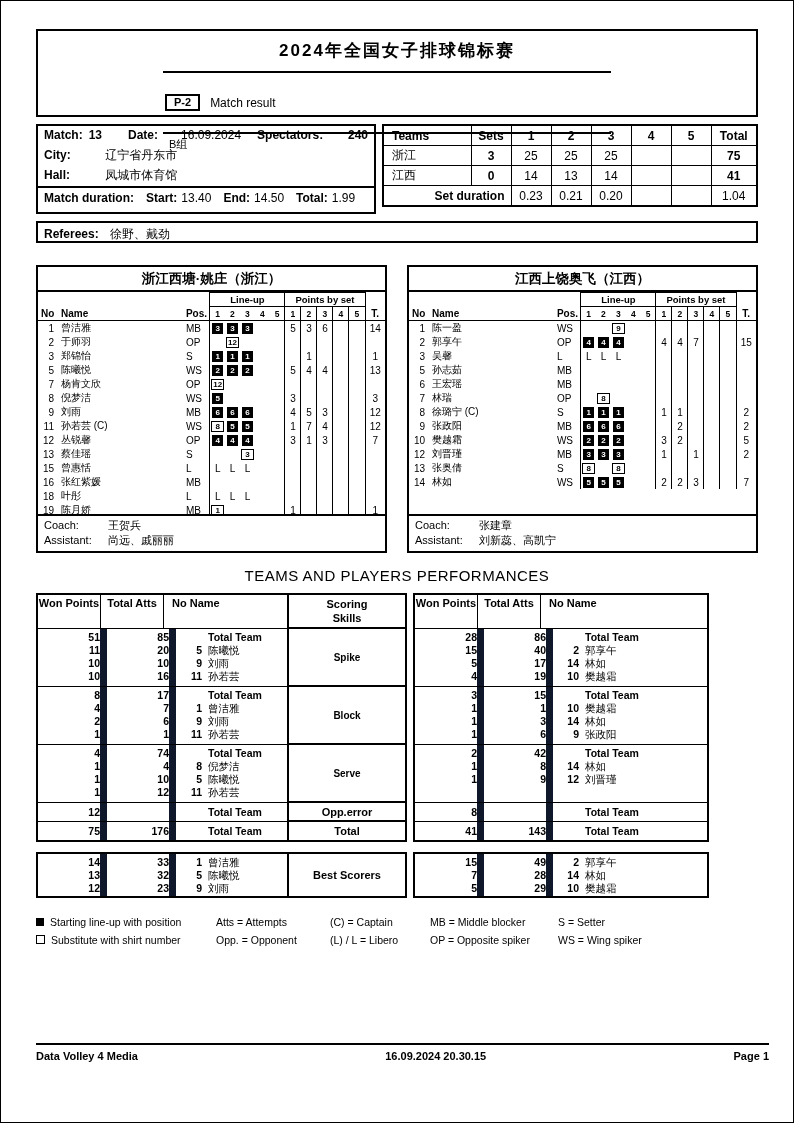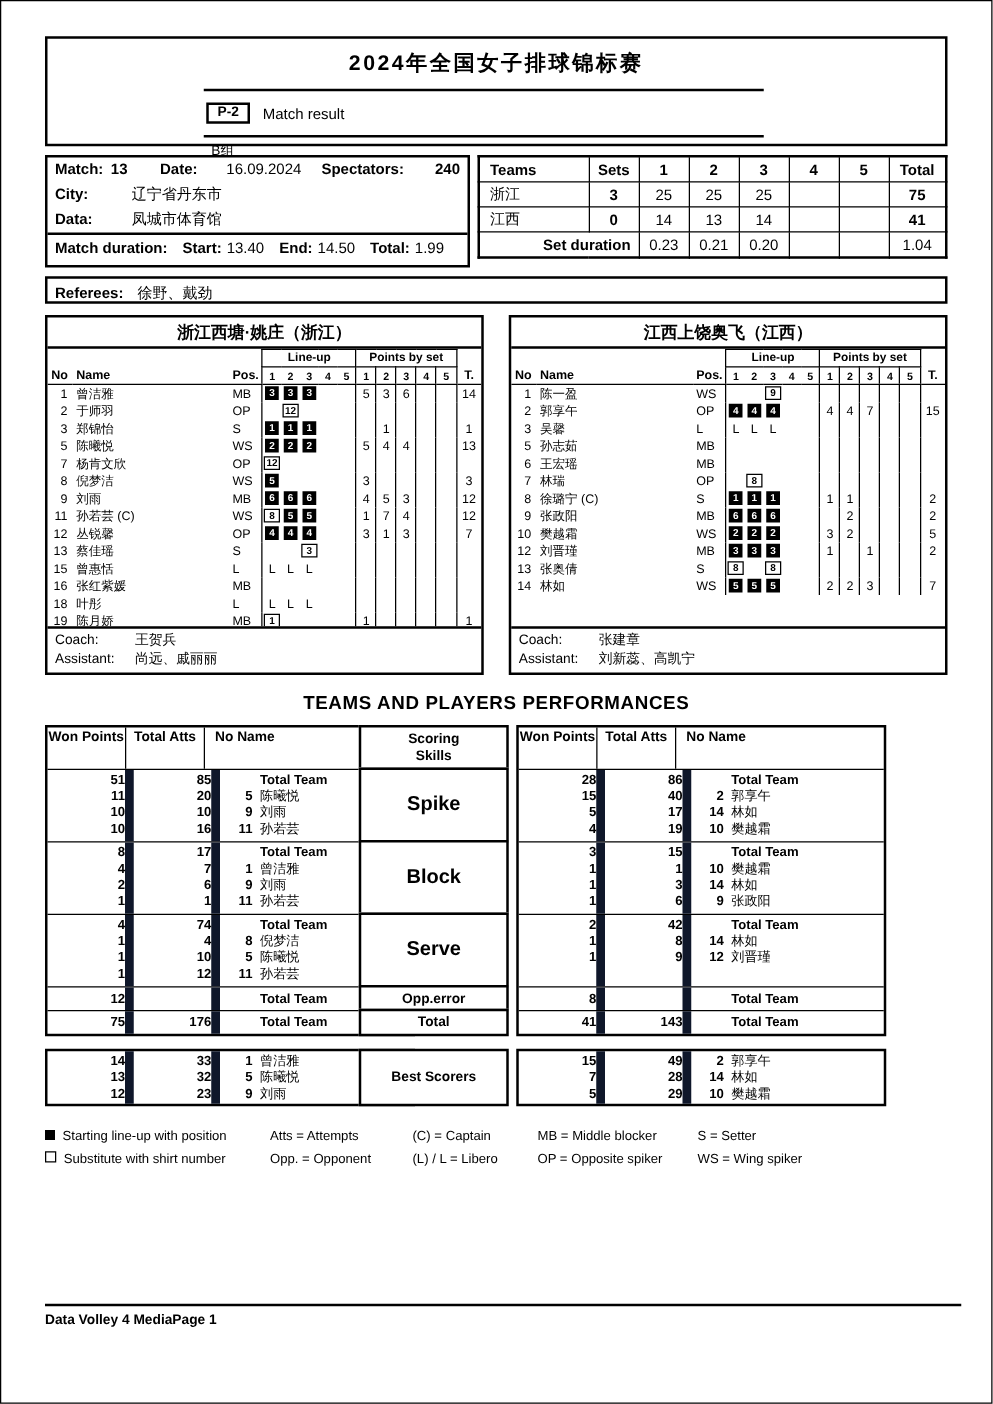"P-2" .code-row { padding: 9px 2px -> 21px 2px }
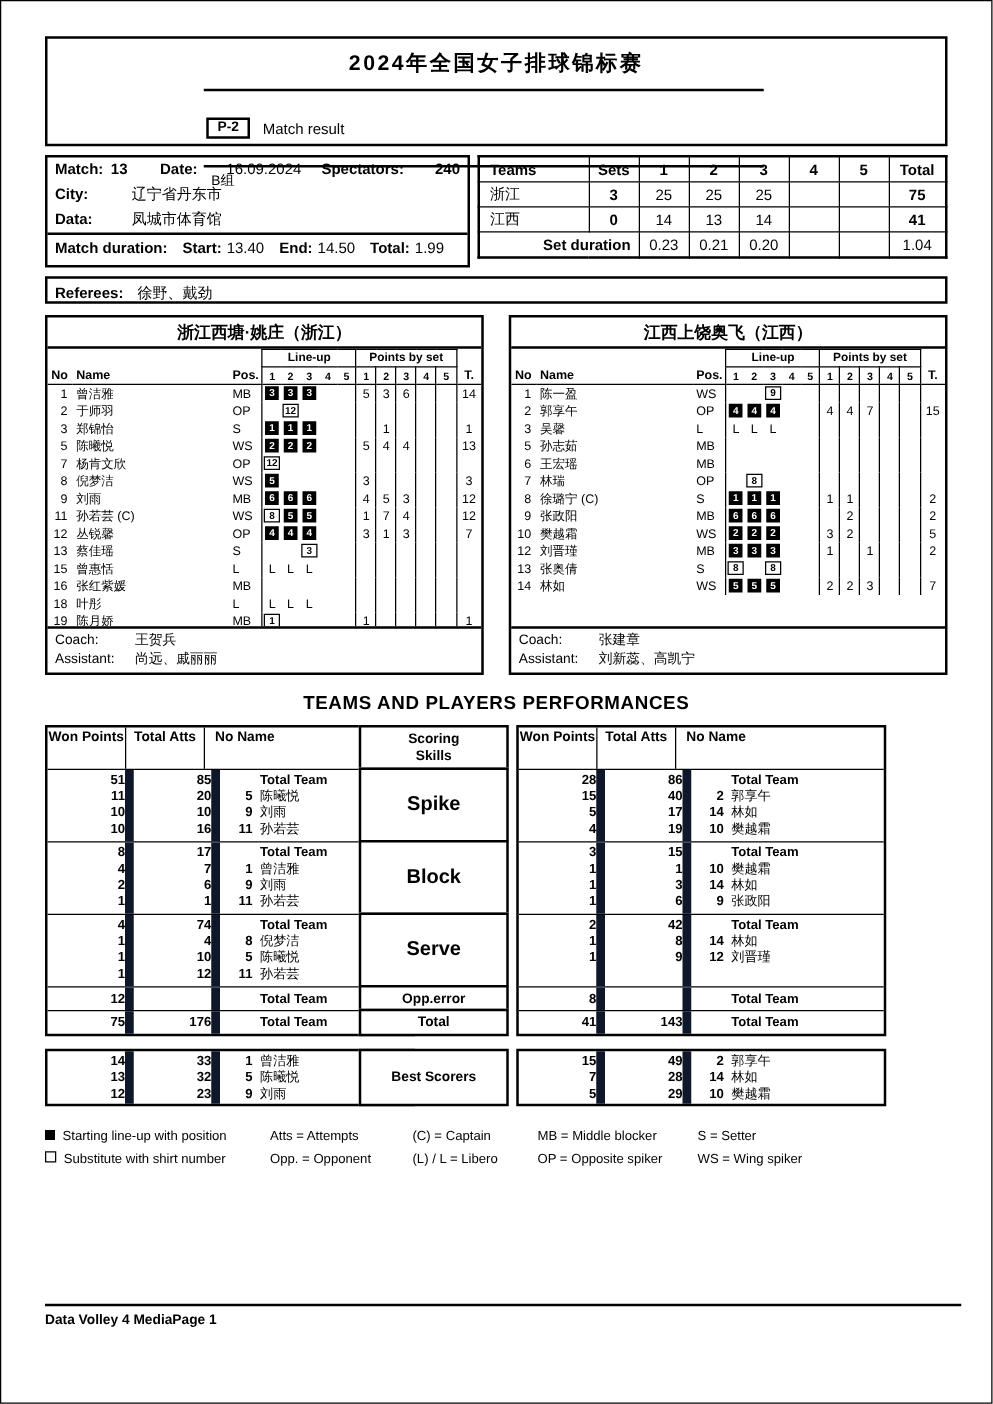"Data:" span.b { text: Data -> Hall }
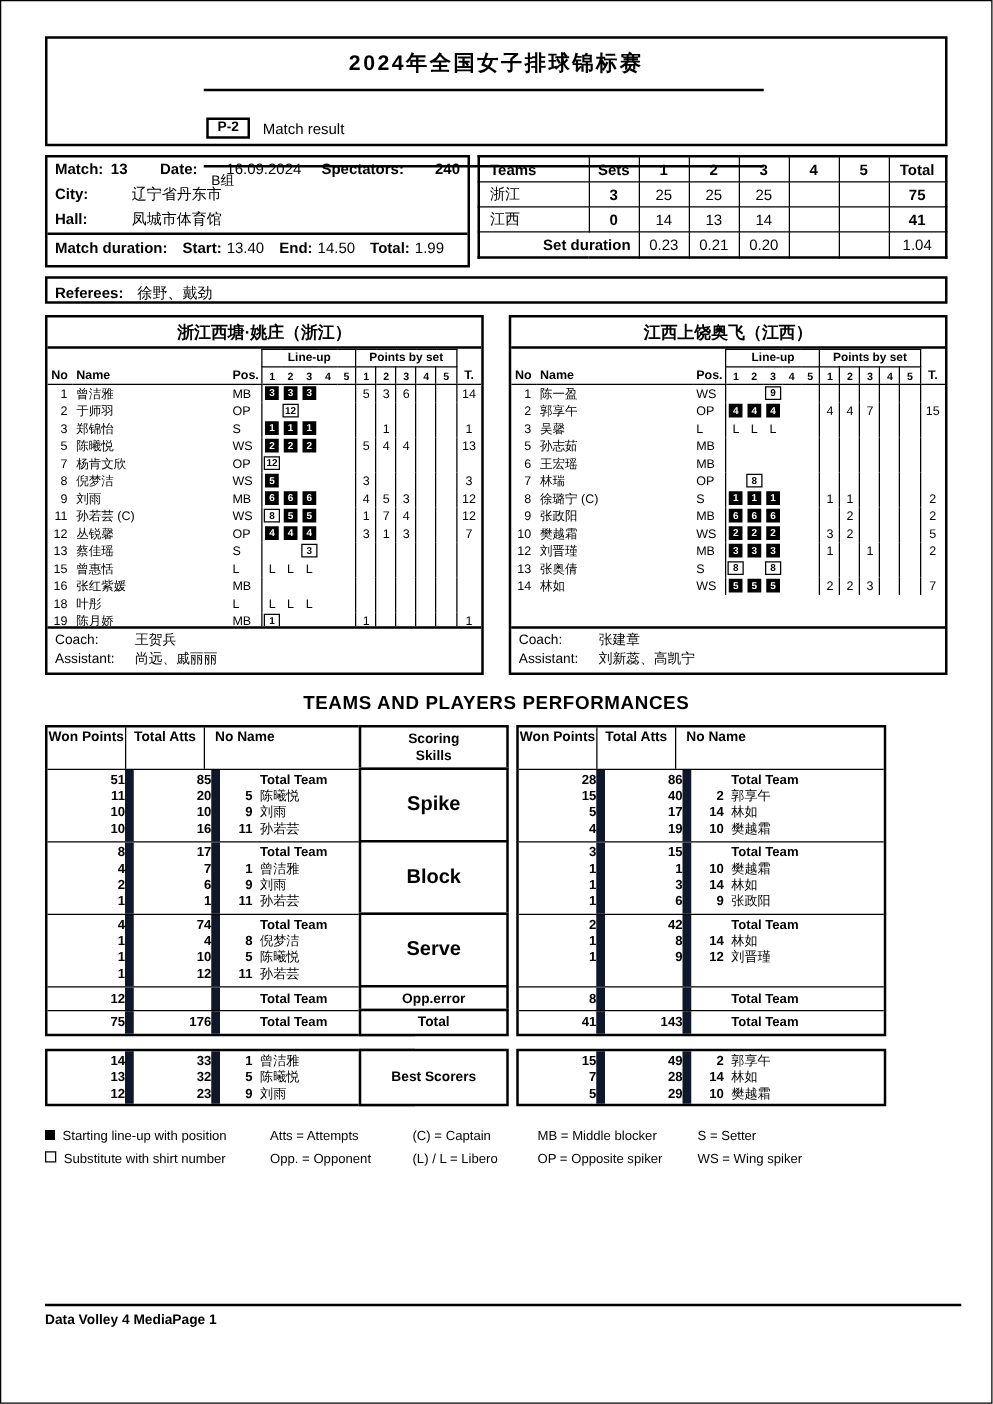"浙江西塘·姚庄（浙江）" .rosters { margin-top: 9px -> 22px }
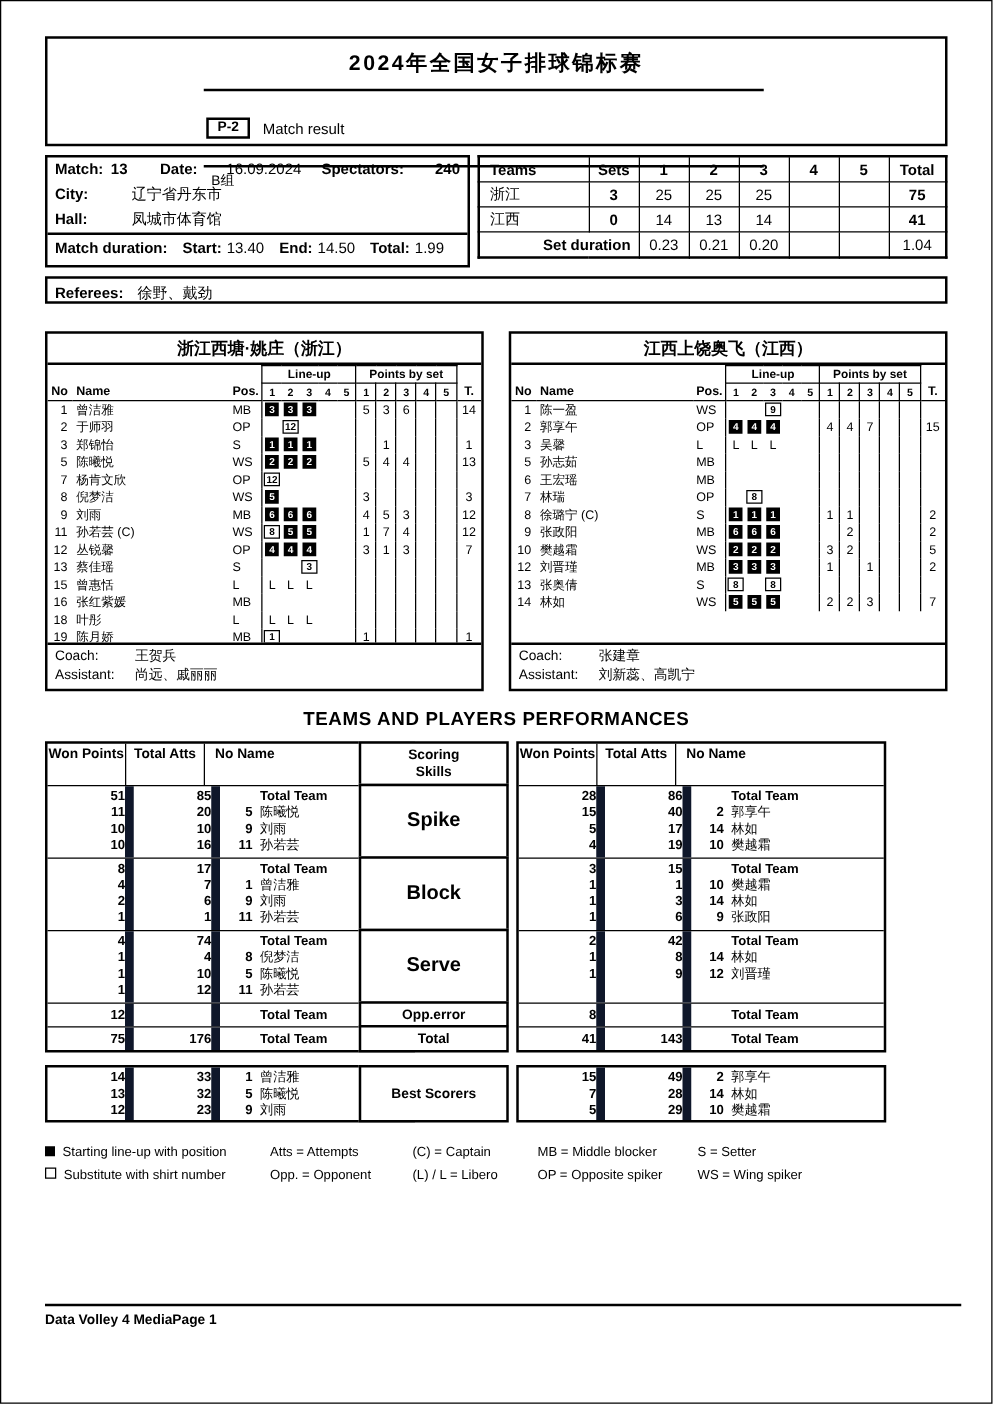"TEAMS AND PLAYERS PERFORMANCES" .perf-title { font-weight: bold -> normal }
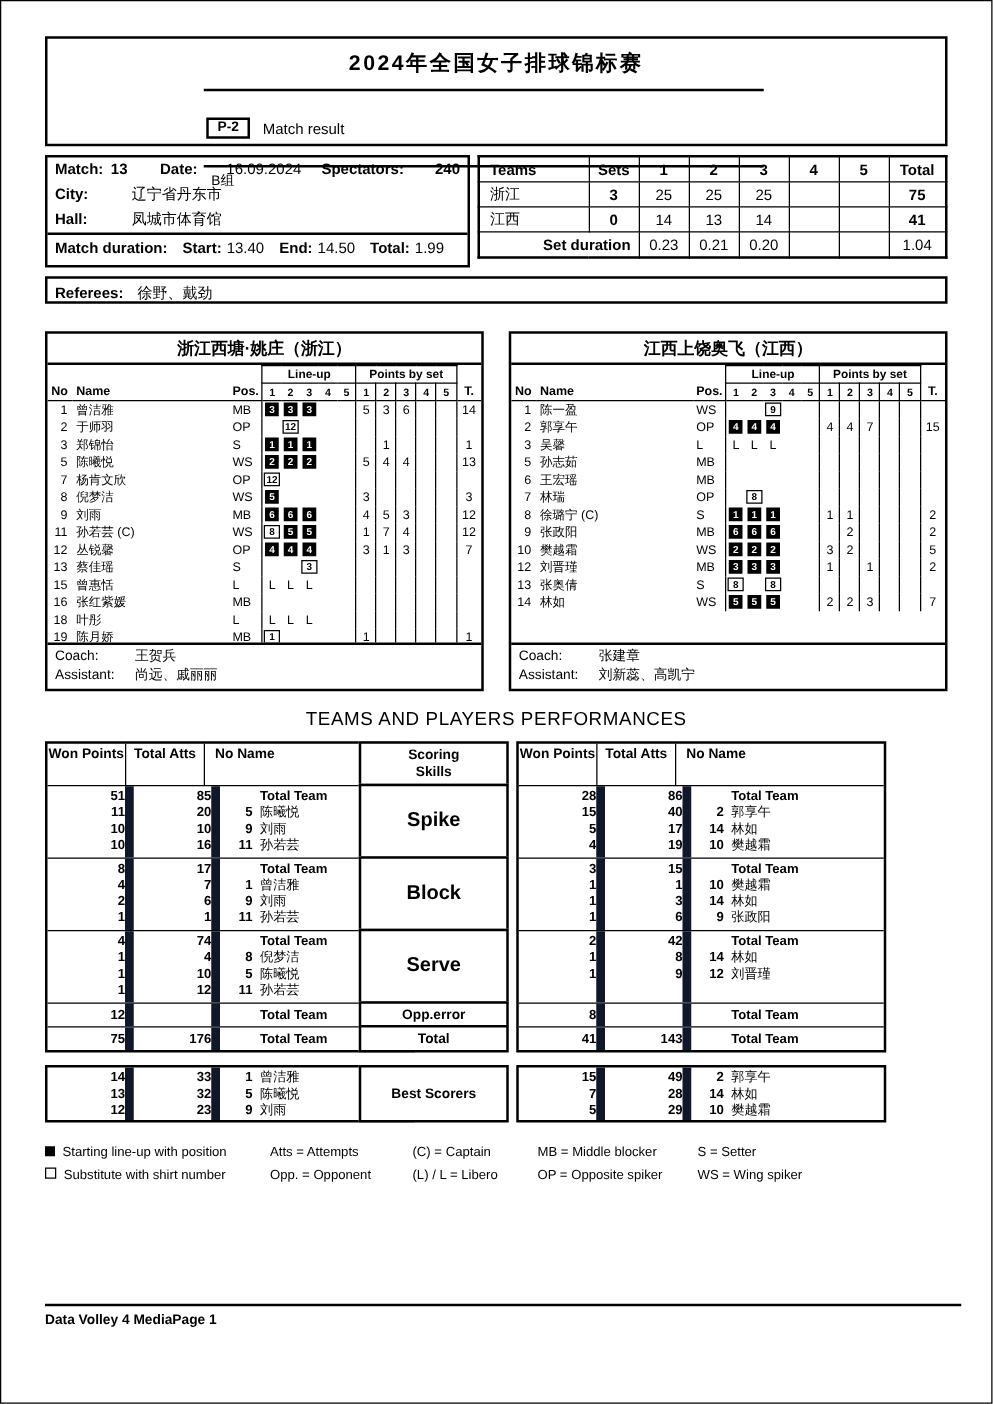"Spike" .sk-box { font-size: 16px -> 10px }
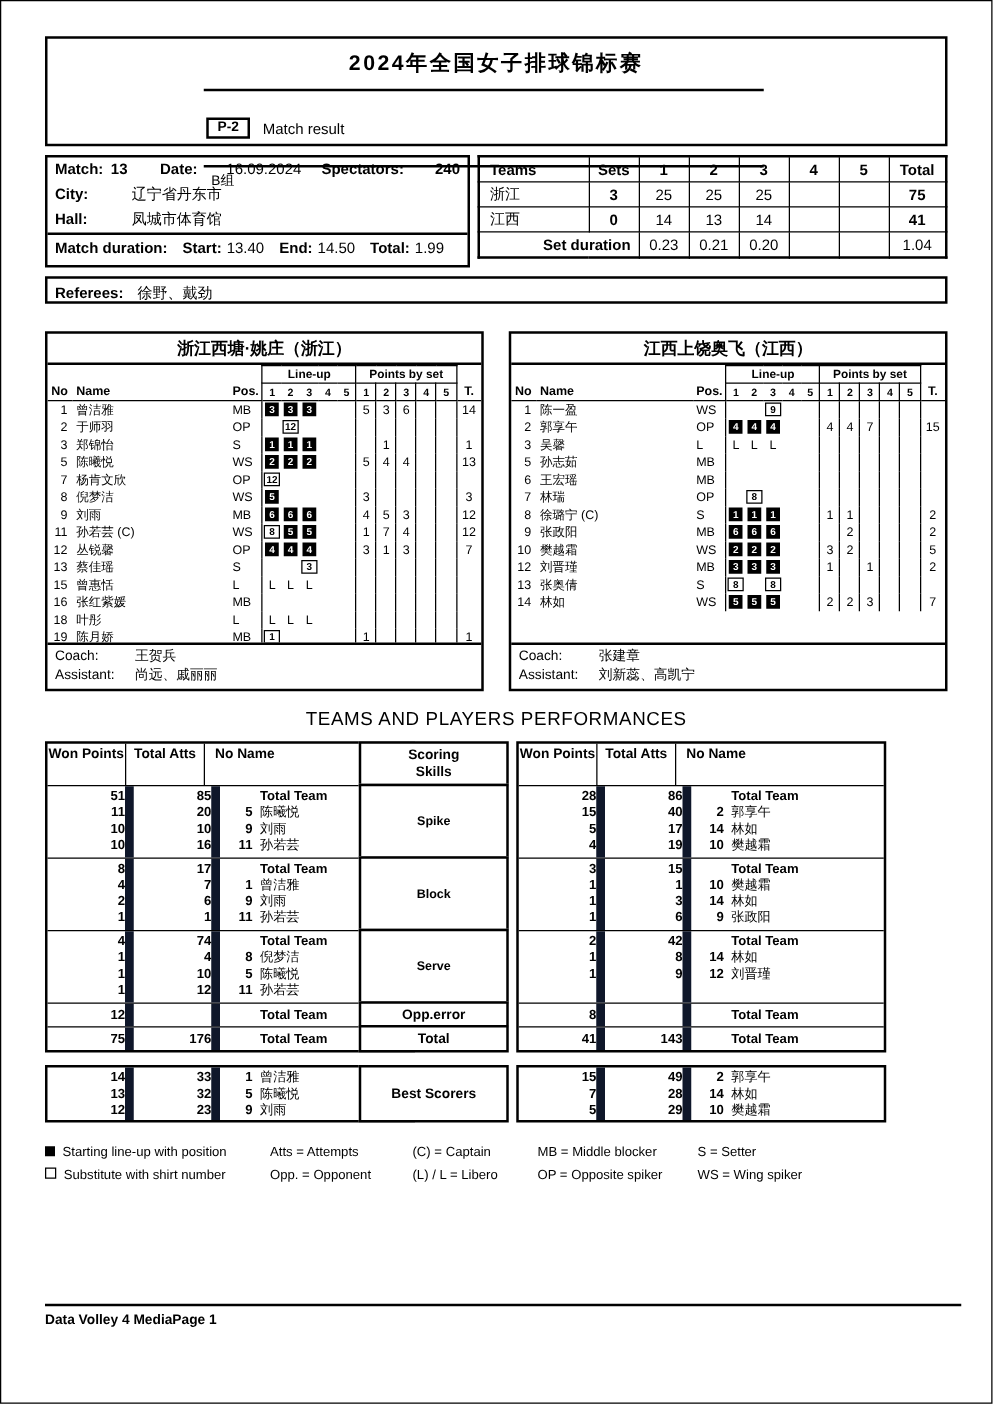"16.09.2024 20.30.15" span.f-c { html: none -> <span>16.09.2024 20.30.15</span> }
